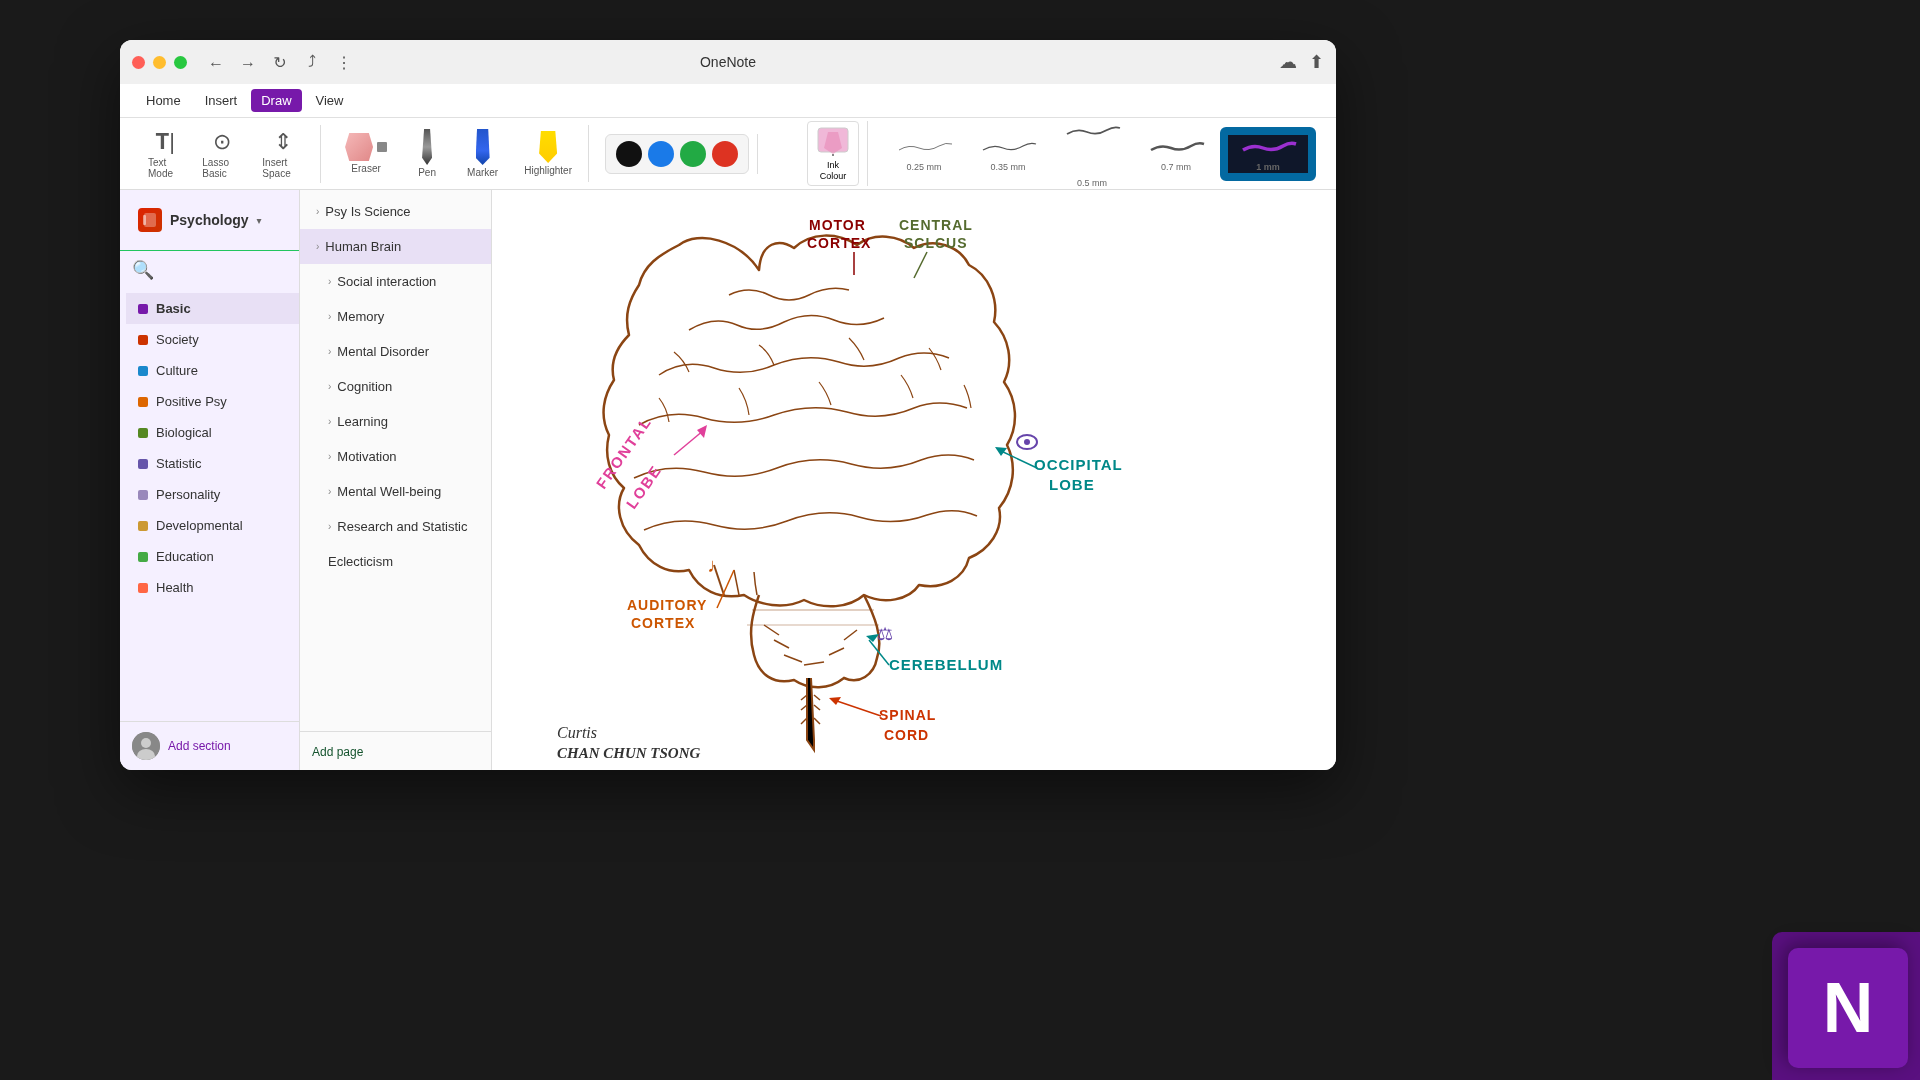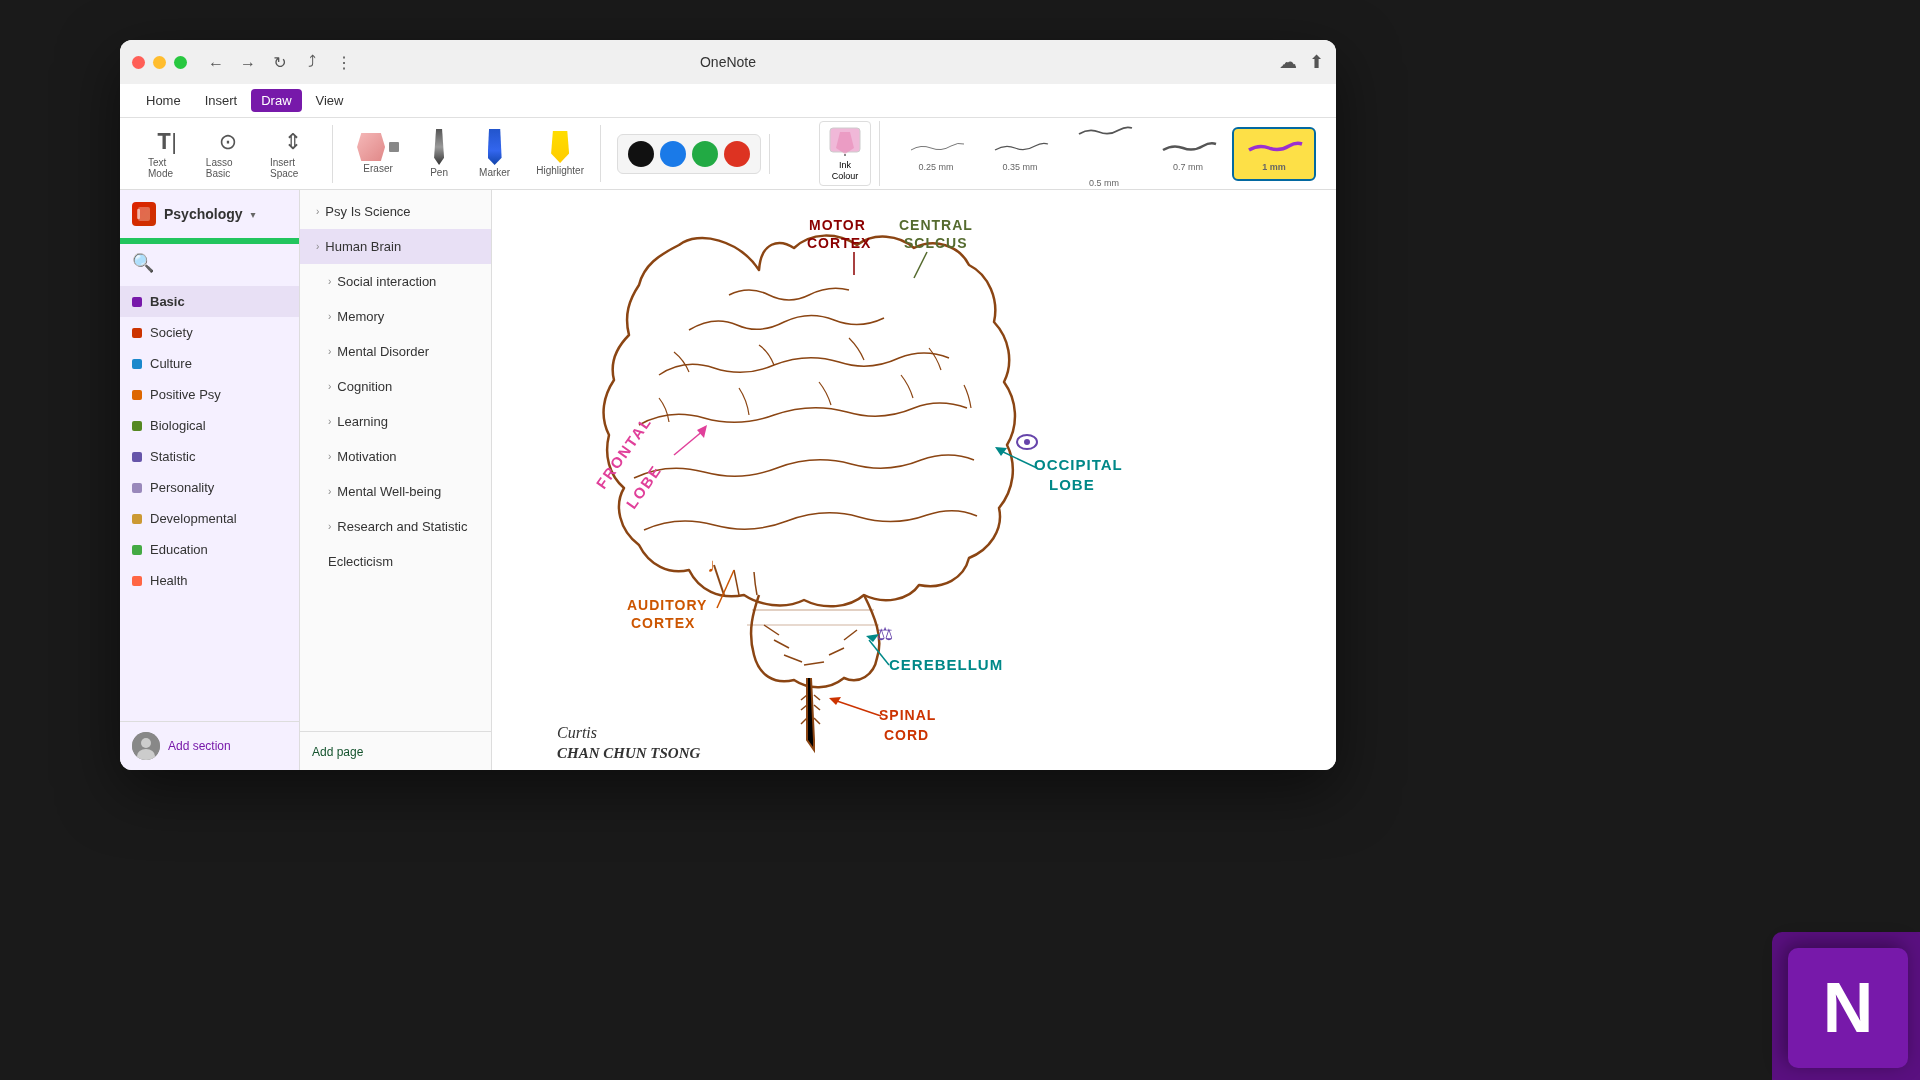"1 mm" .line-width-btn.selected { background: #fde047 -> #0f172a; border: 2px solid #0369a1 -> 8px solid #0369a1 }
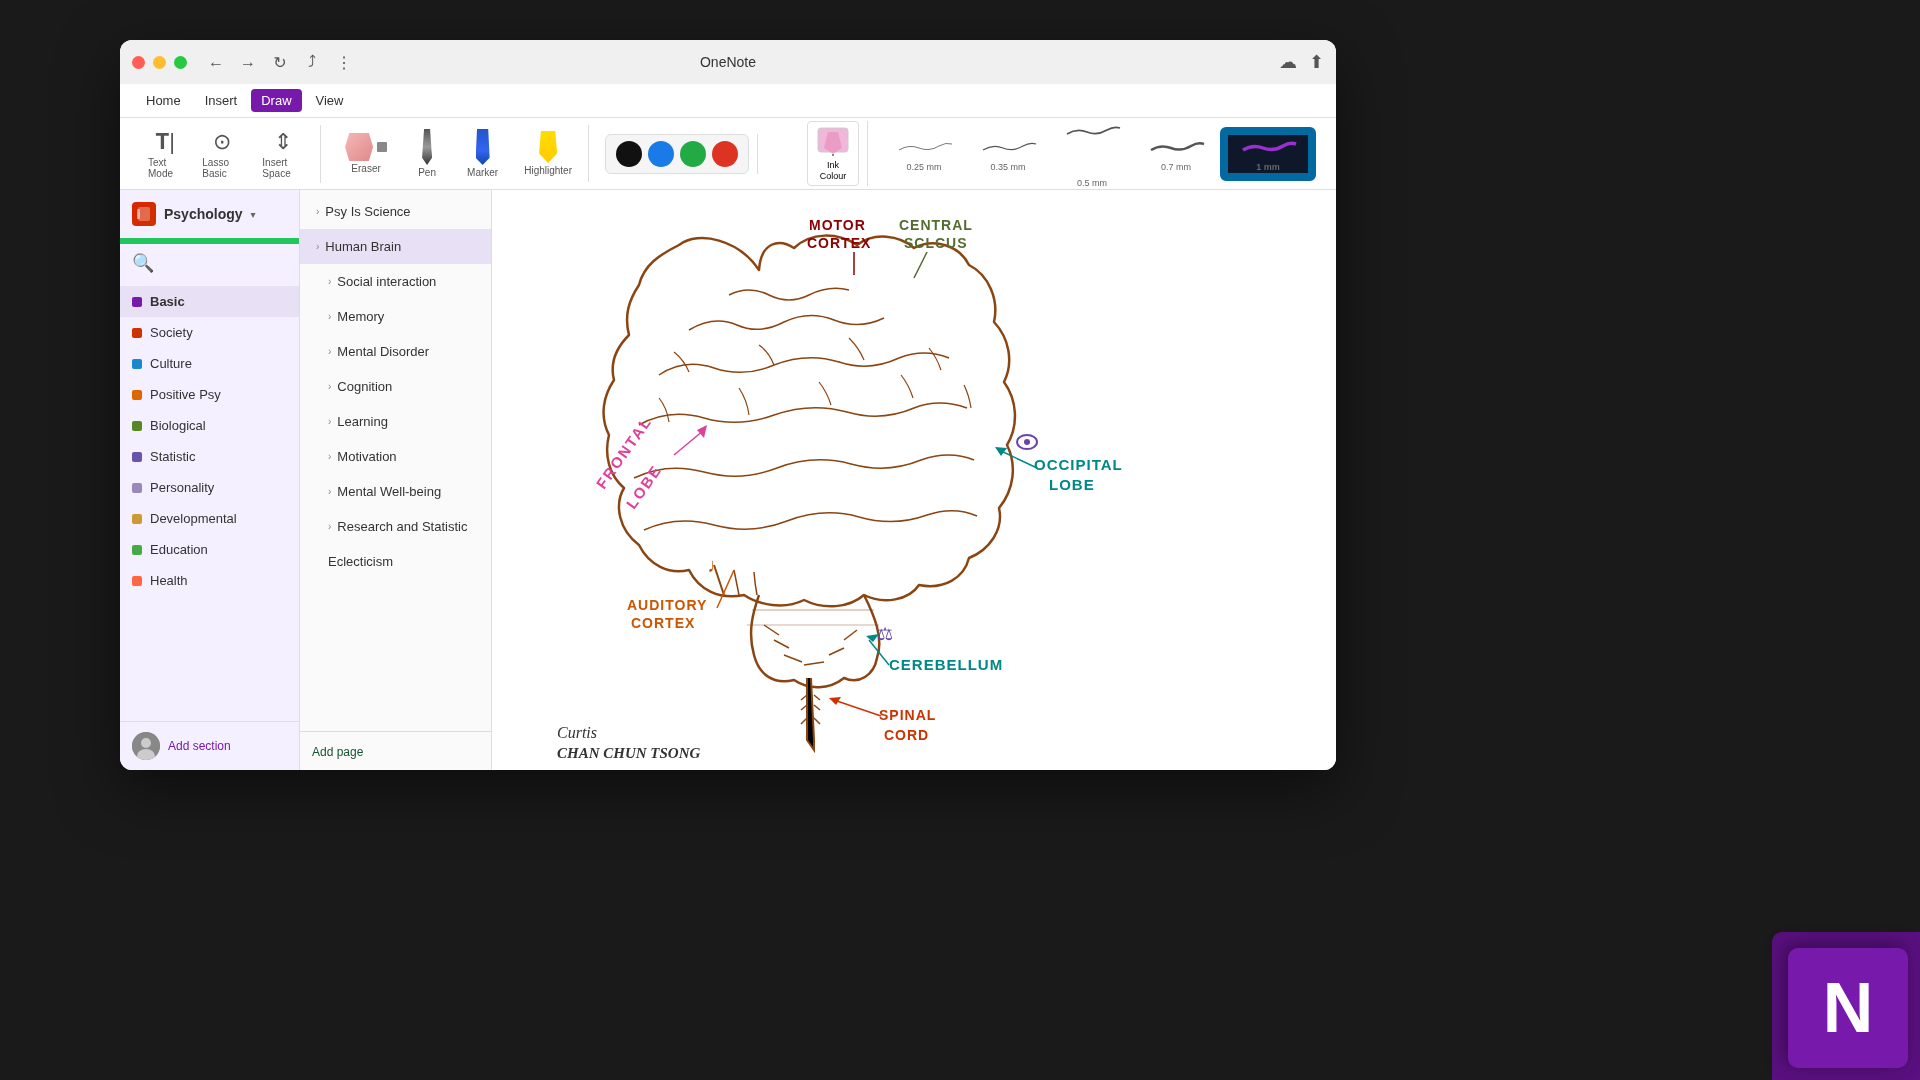"Psychology" .sidebar-header { border-bottom: 6px solid #22c55e -> 1px solid #22c55e; padding: 12px -> 18px }
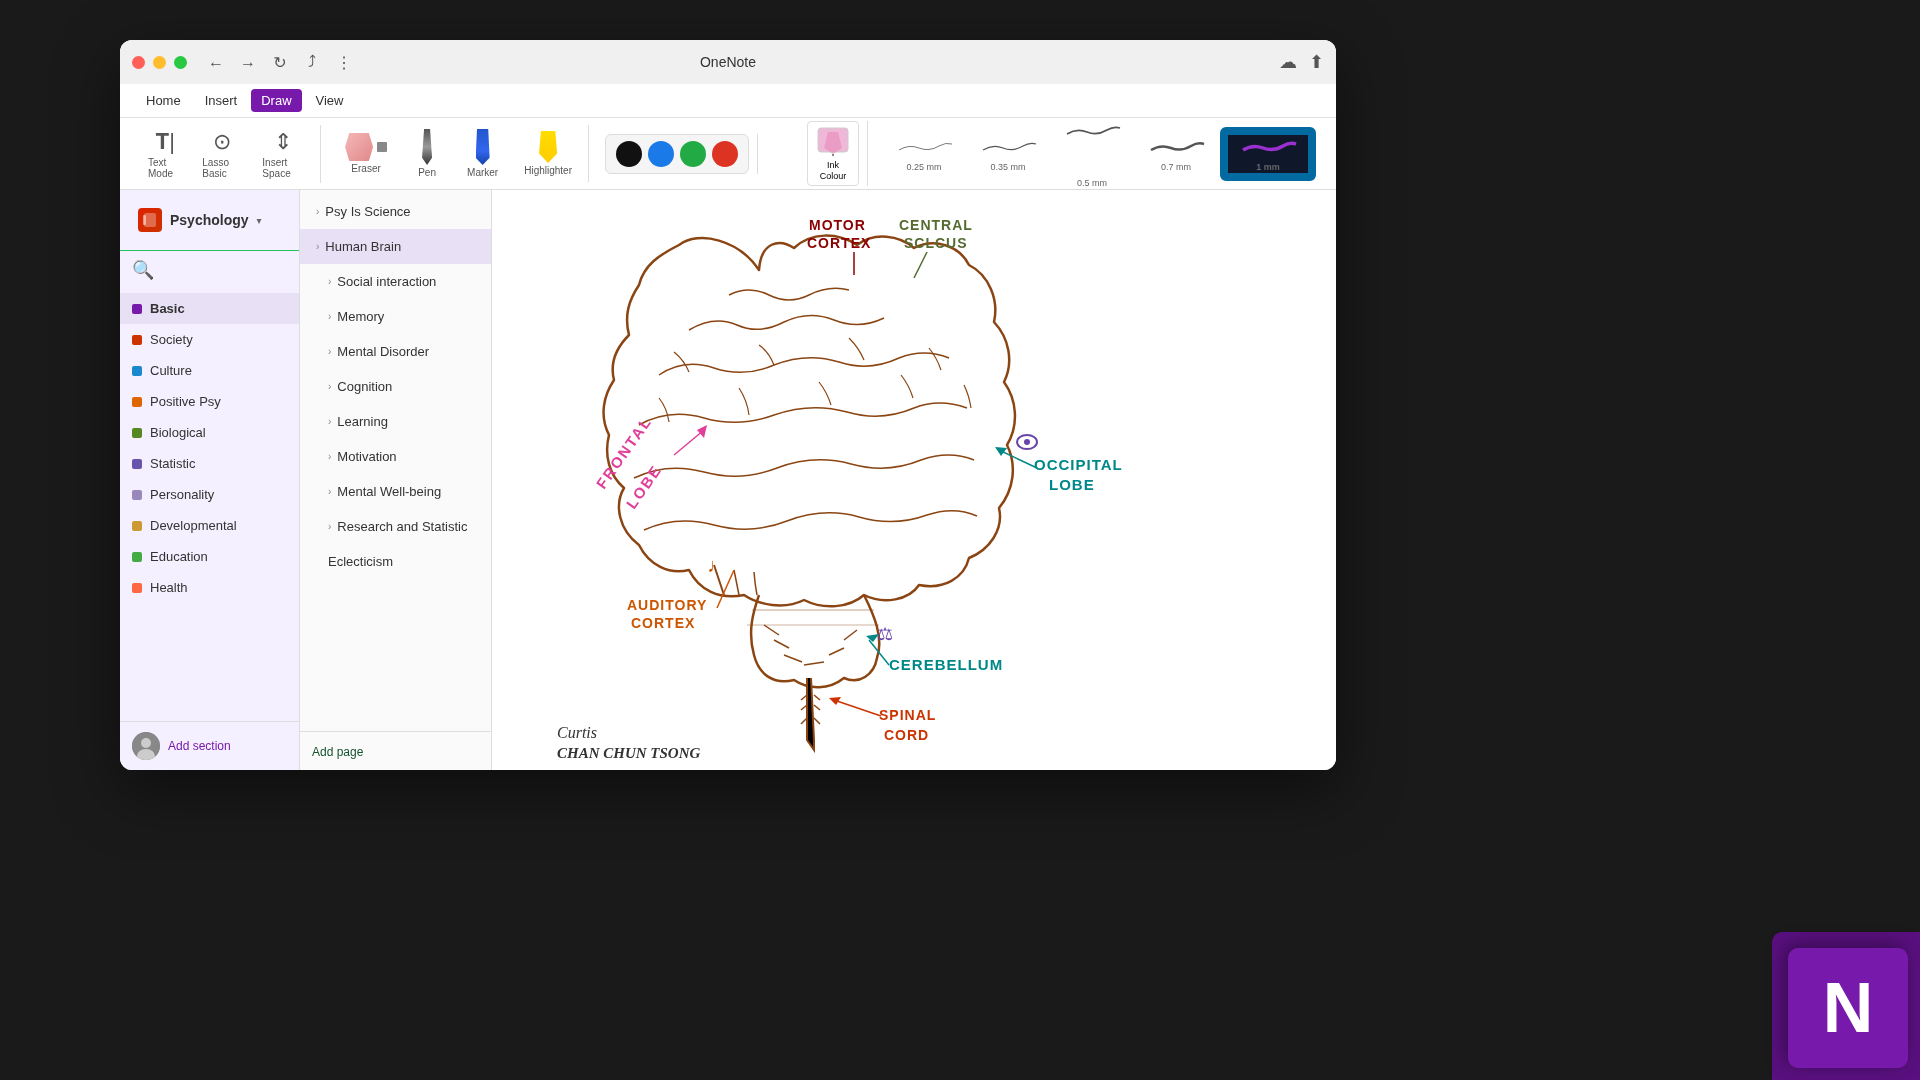"Basic" .section-item { margin-left: none -> 6px }
